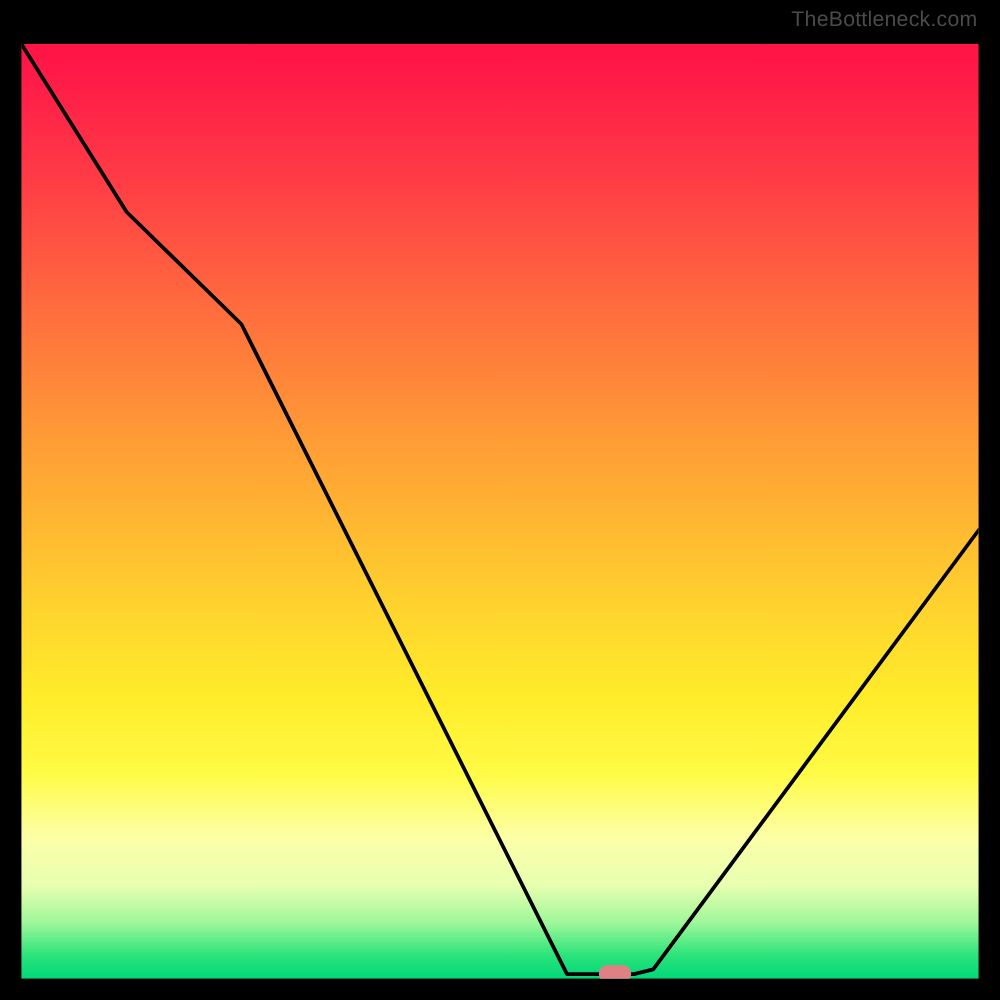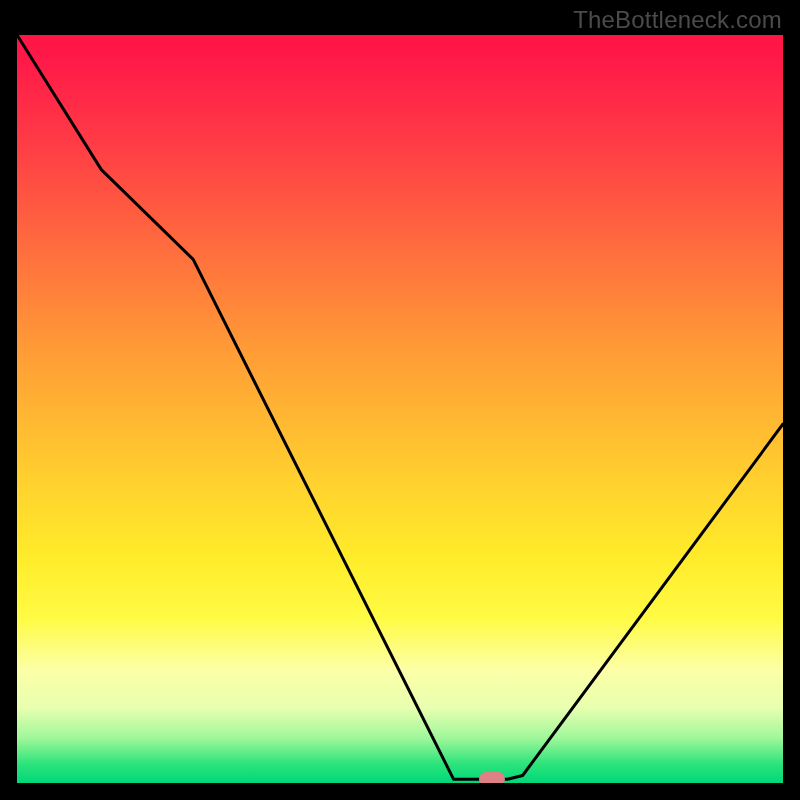"TheBottleneck.com" .watermark { font-size: 24px -> 17px }
